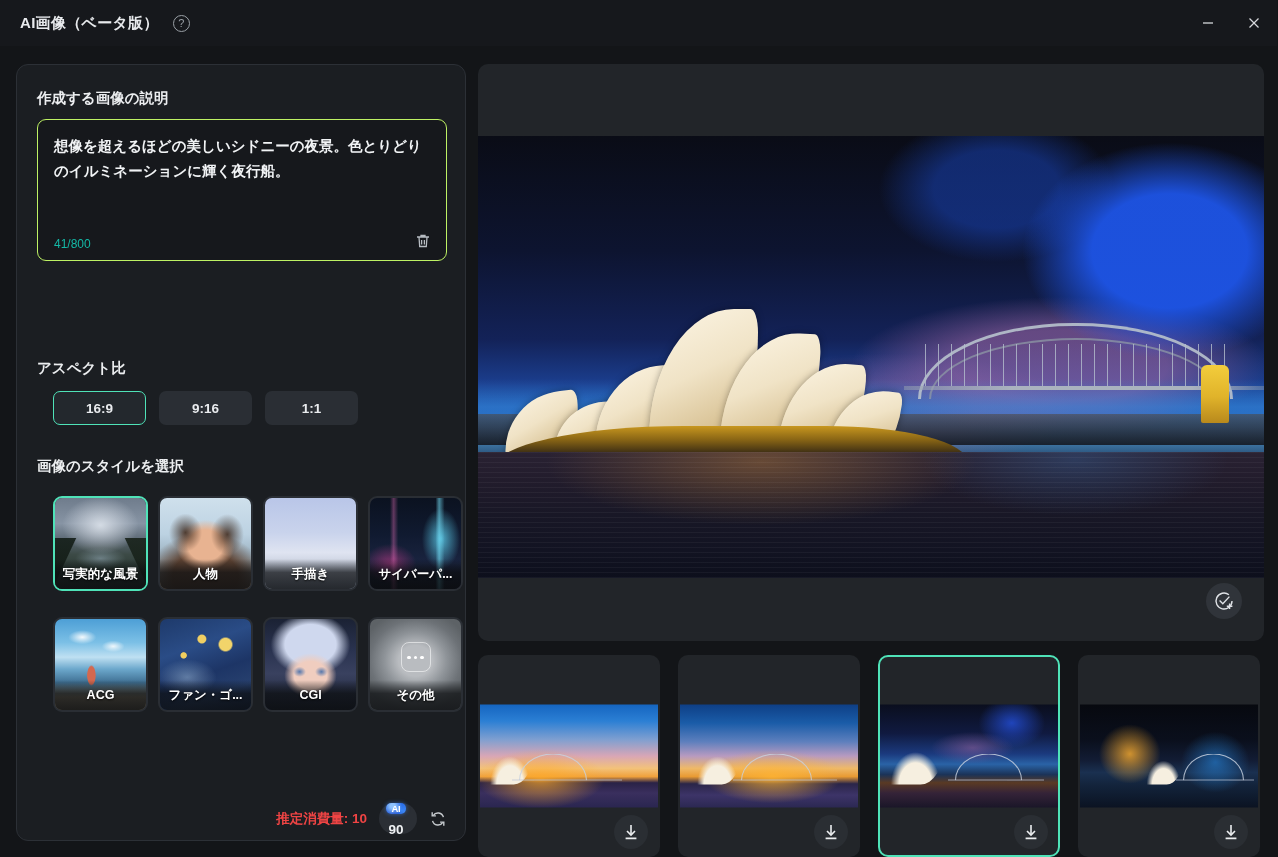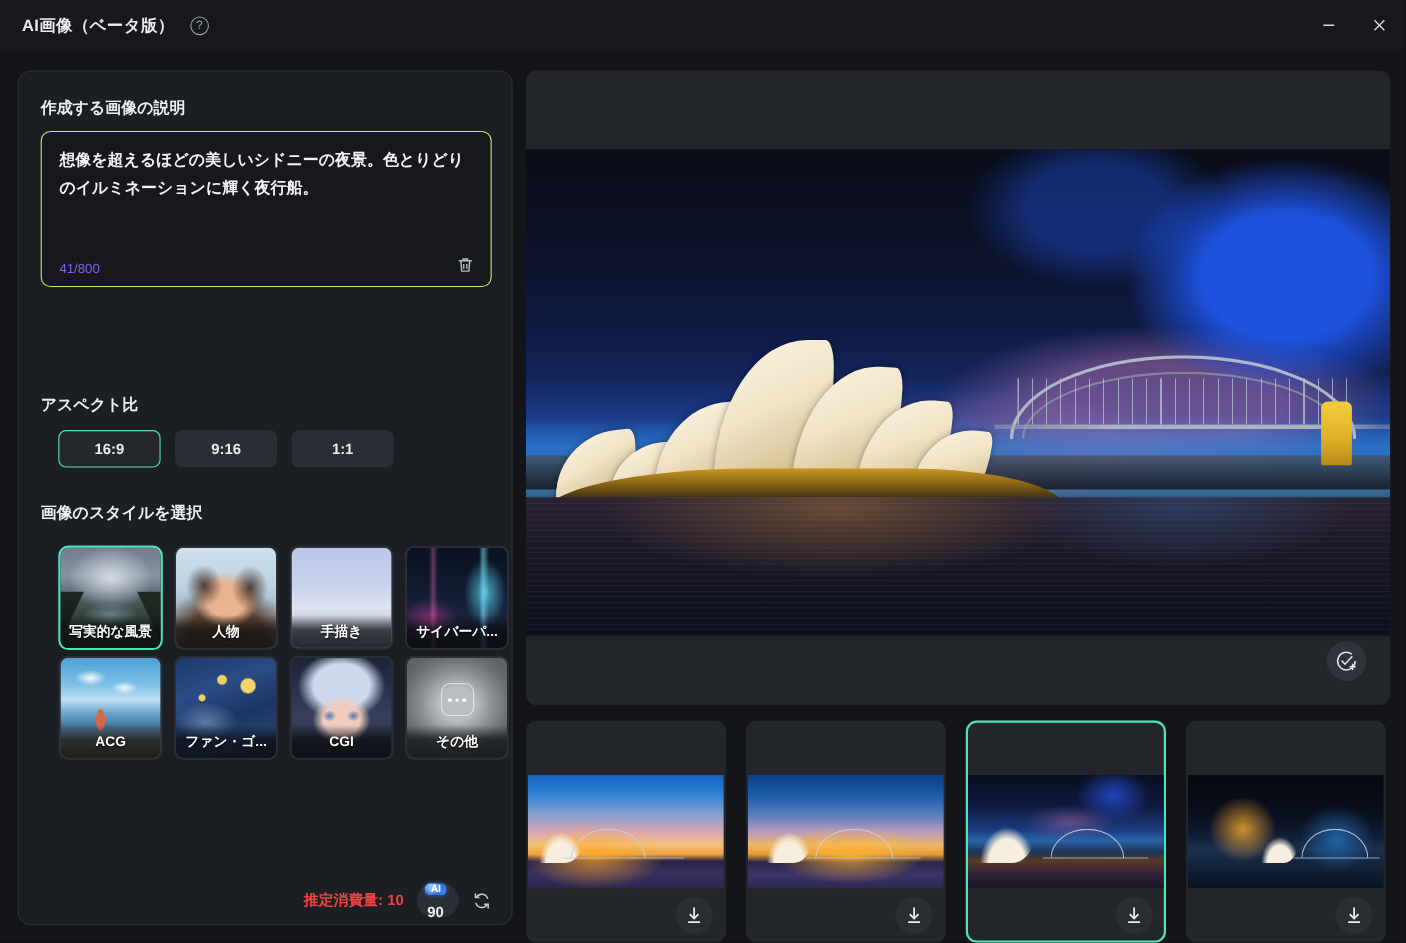"41/800" .prompt-count { color: #8b5cf6 -> #14b8a6 }
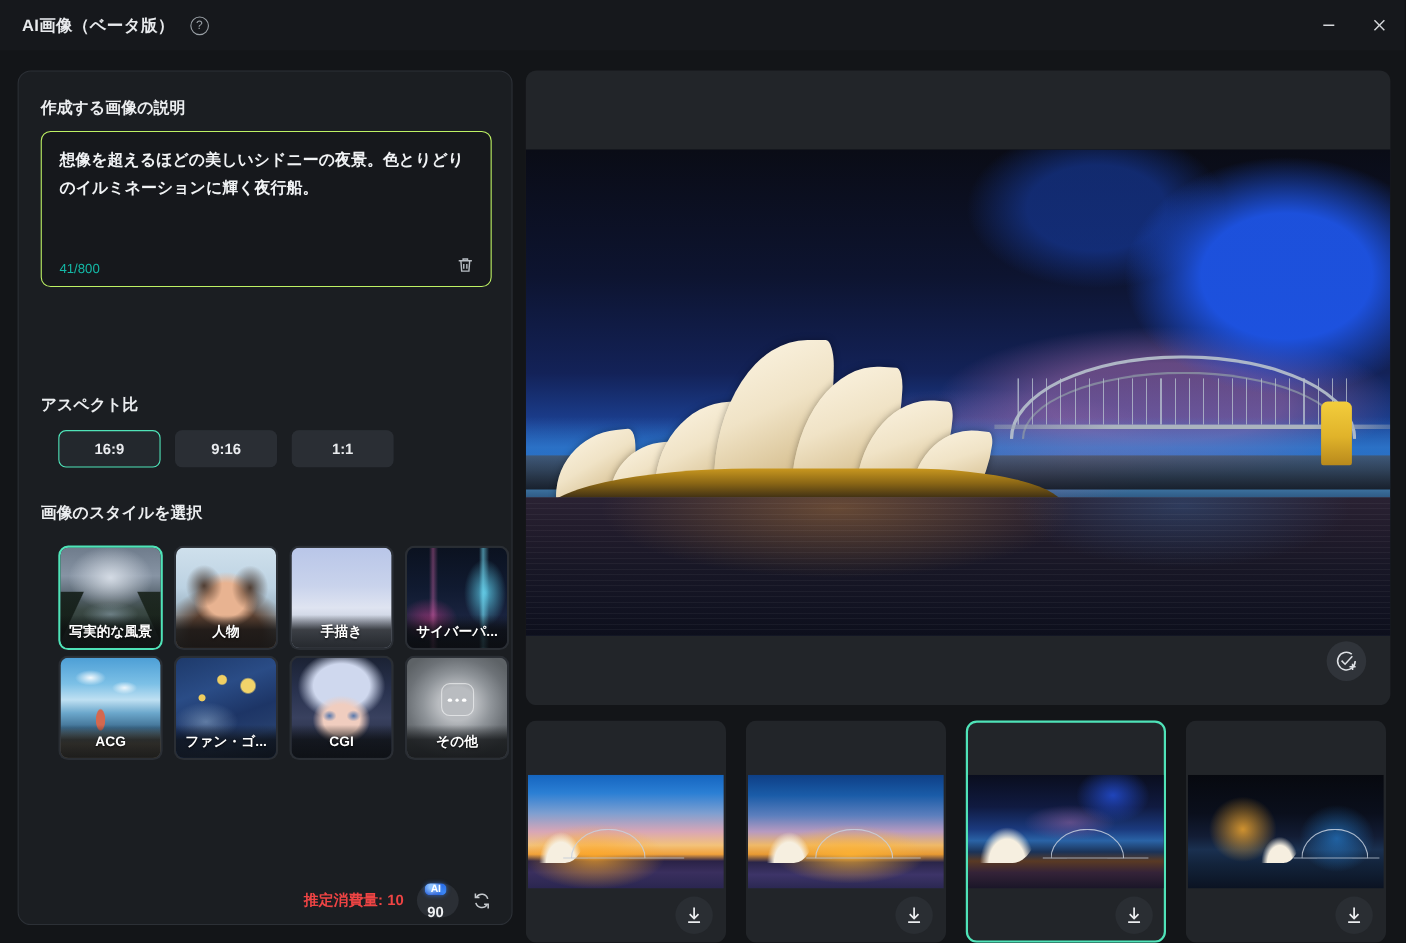"写実的な風景" .styles-grid { gap: 5px 10px -> 26px 10px }
